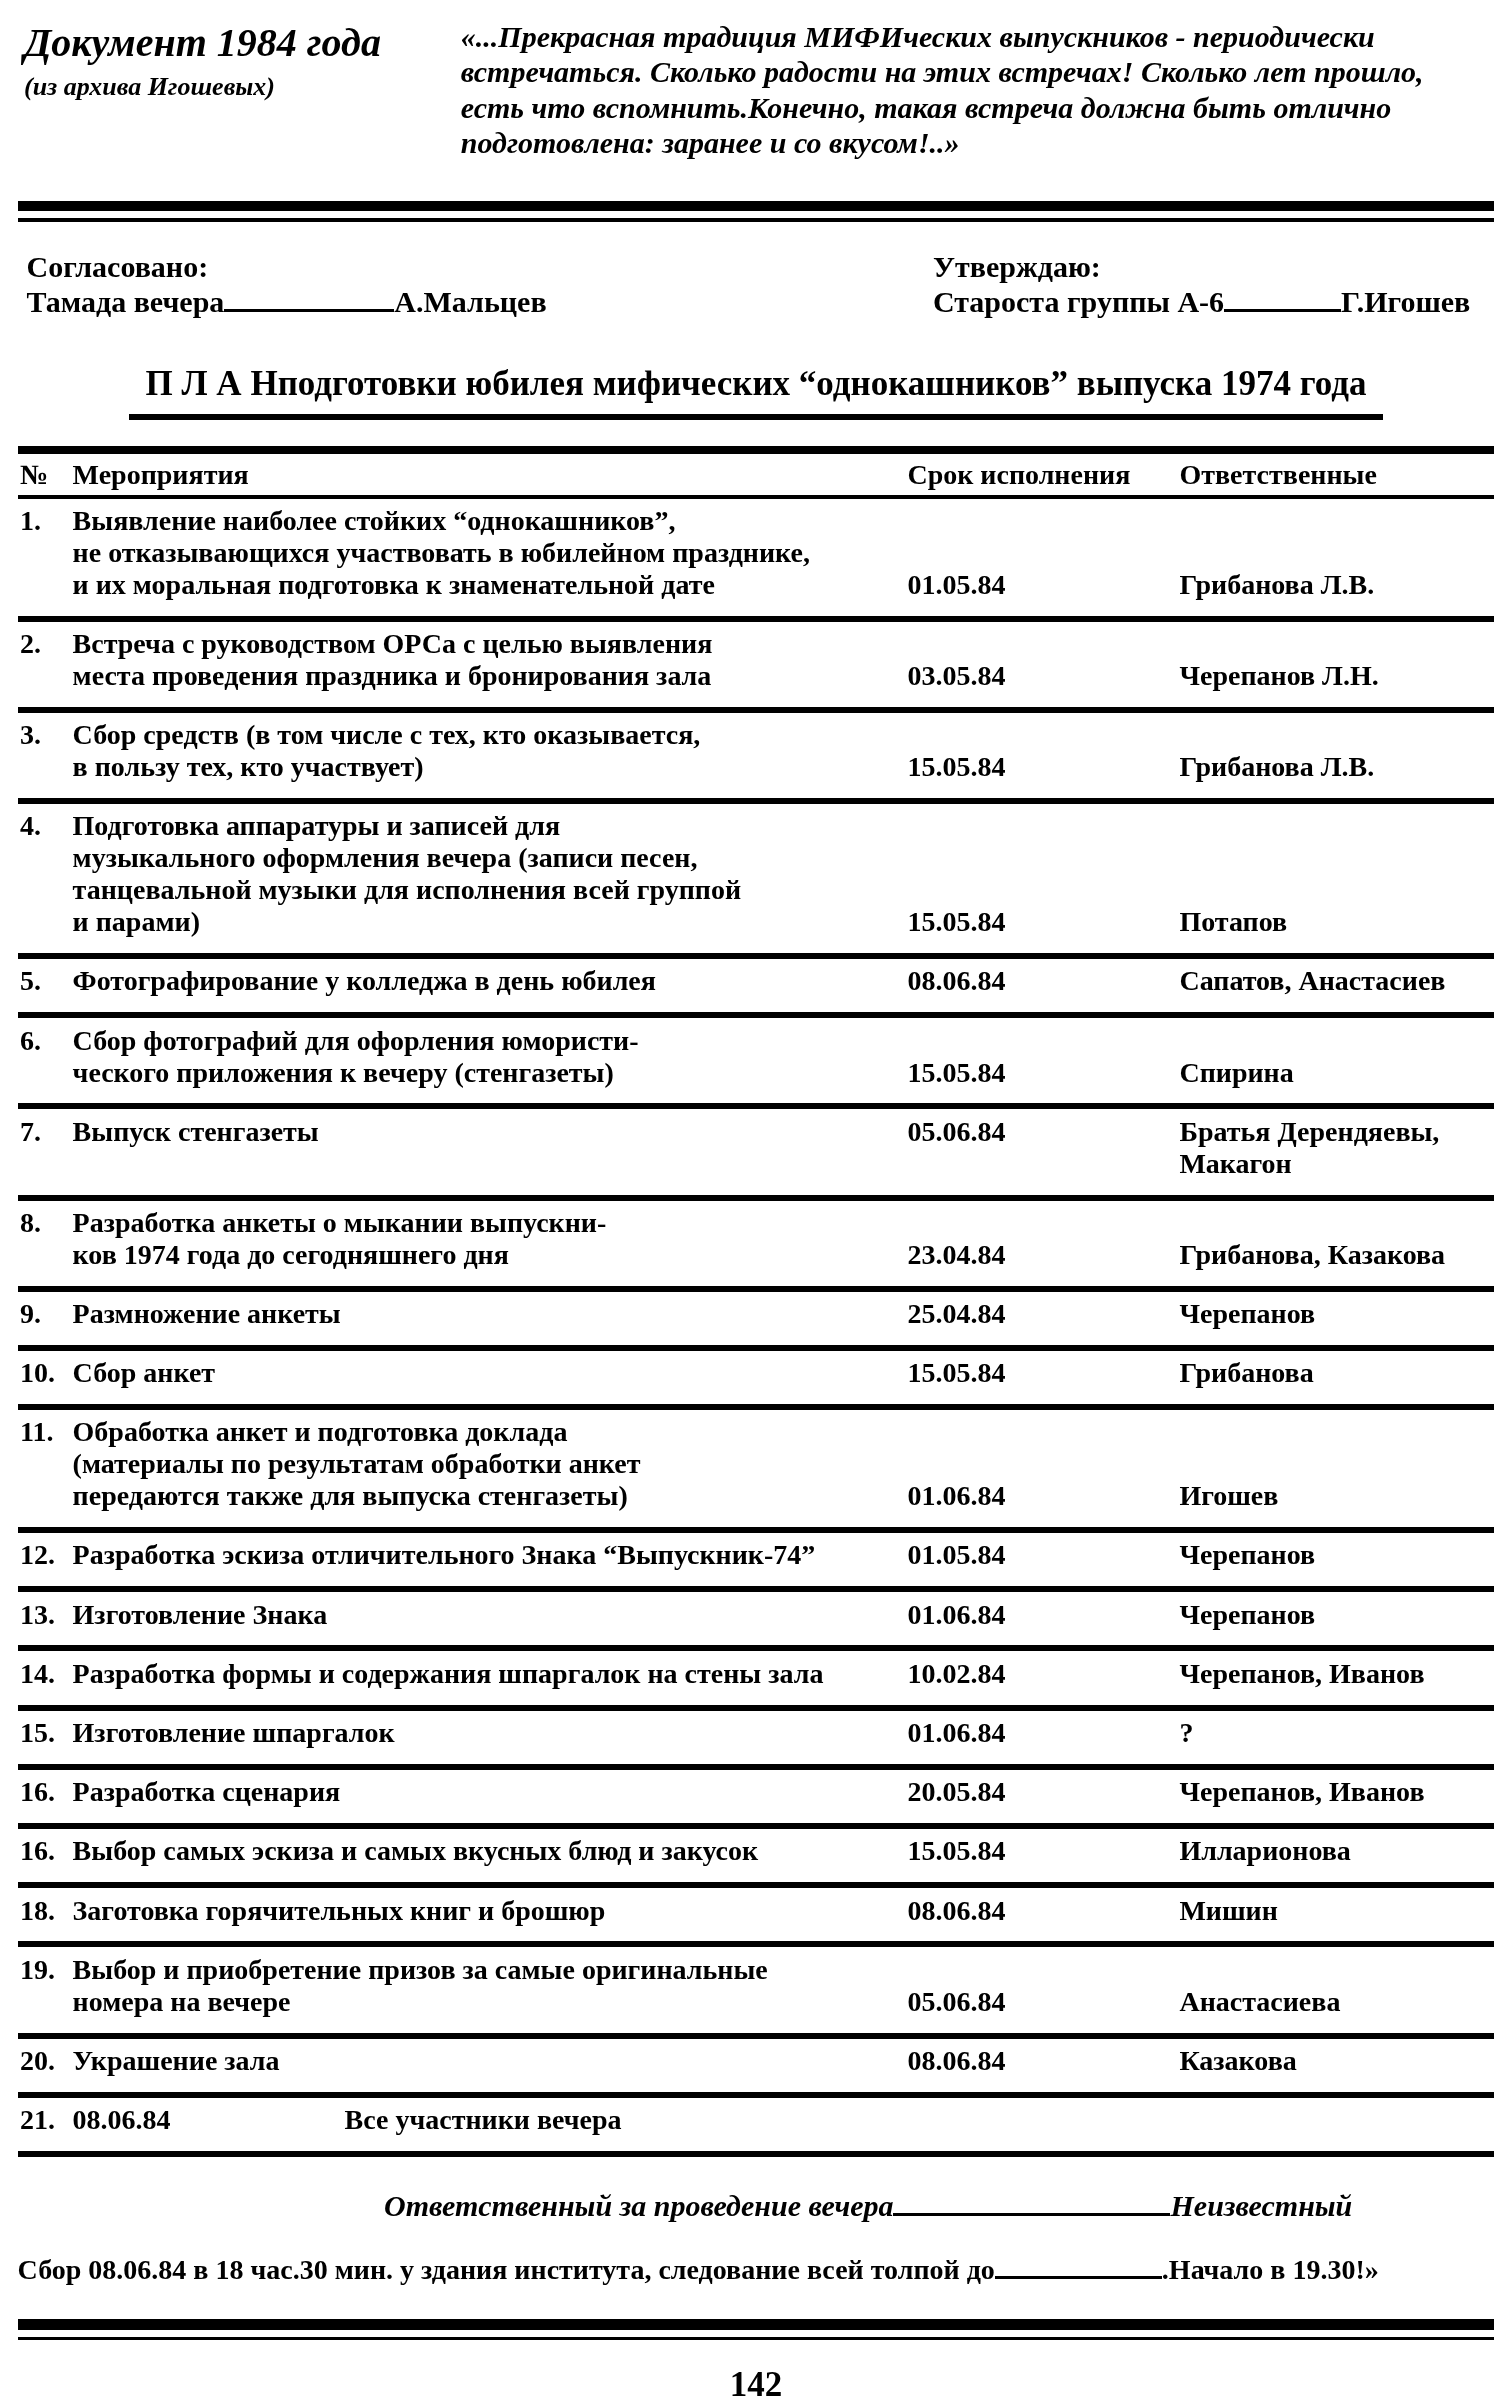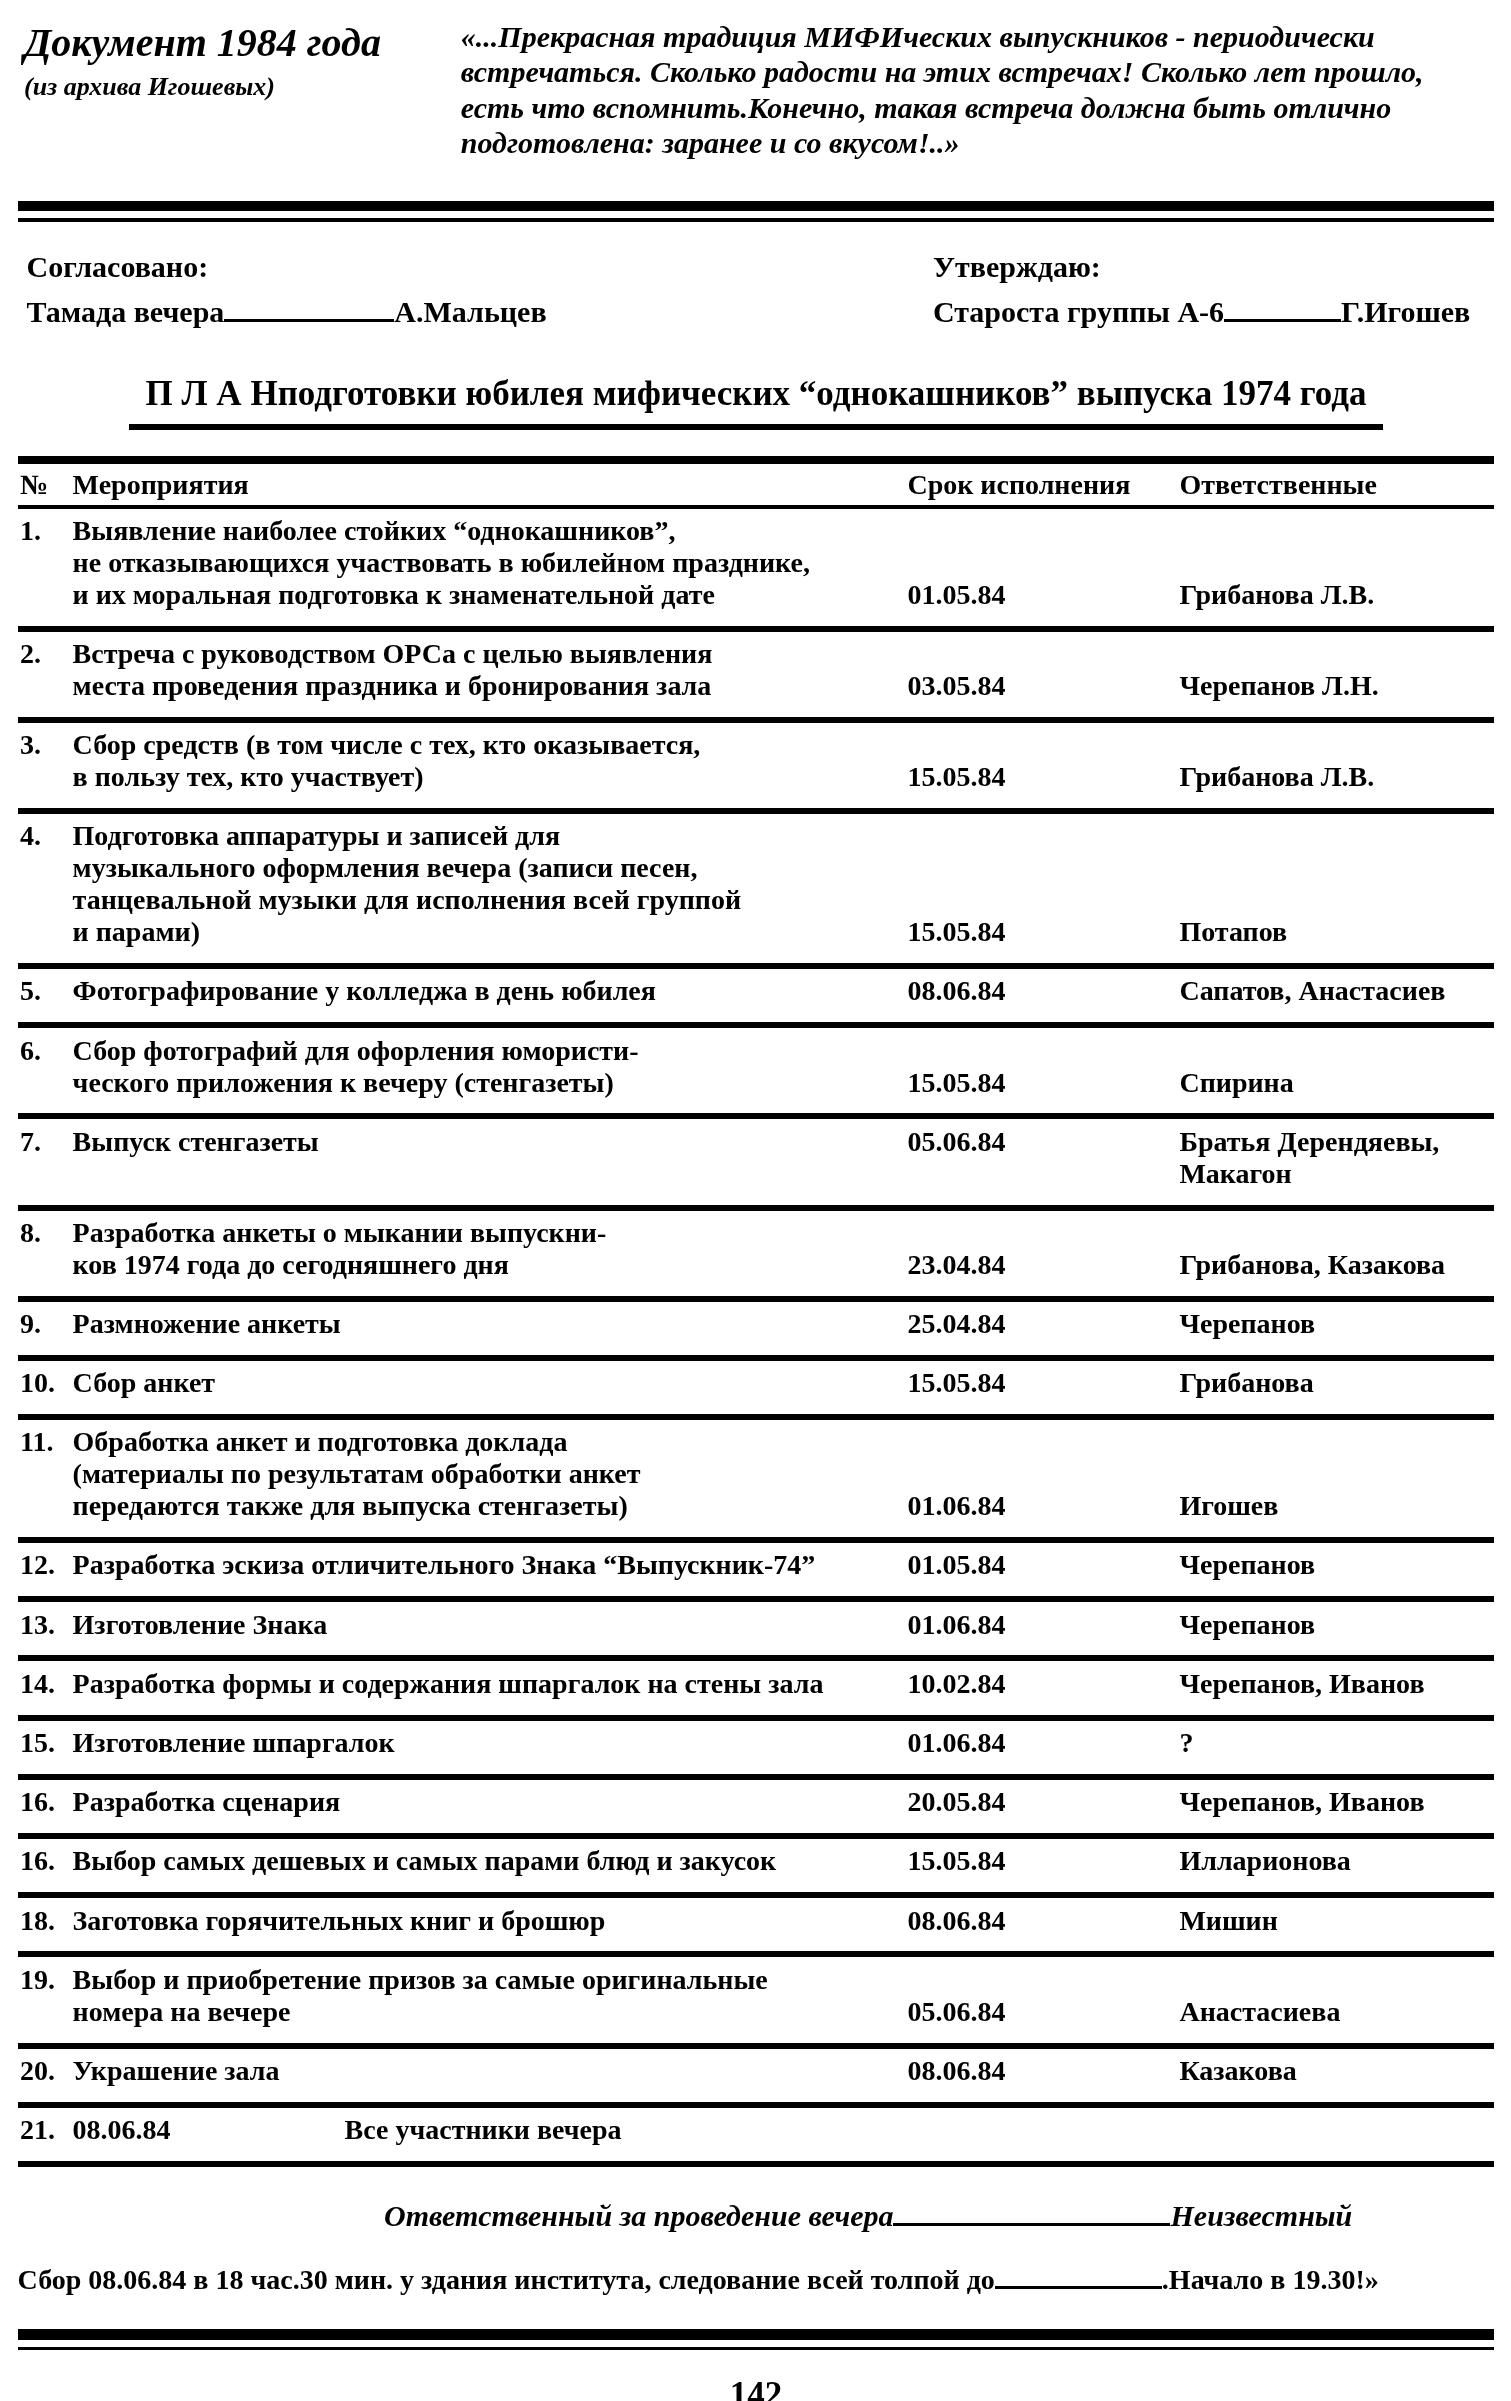"Тамада вечера А.Мальцев" .sig-row { margin-top: 10px -> none }
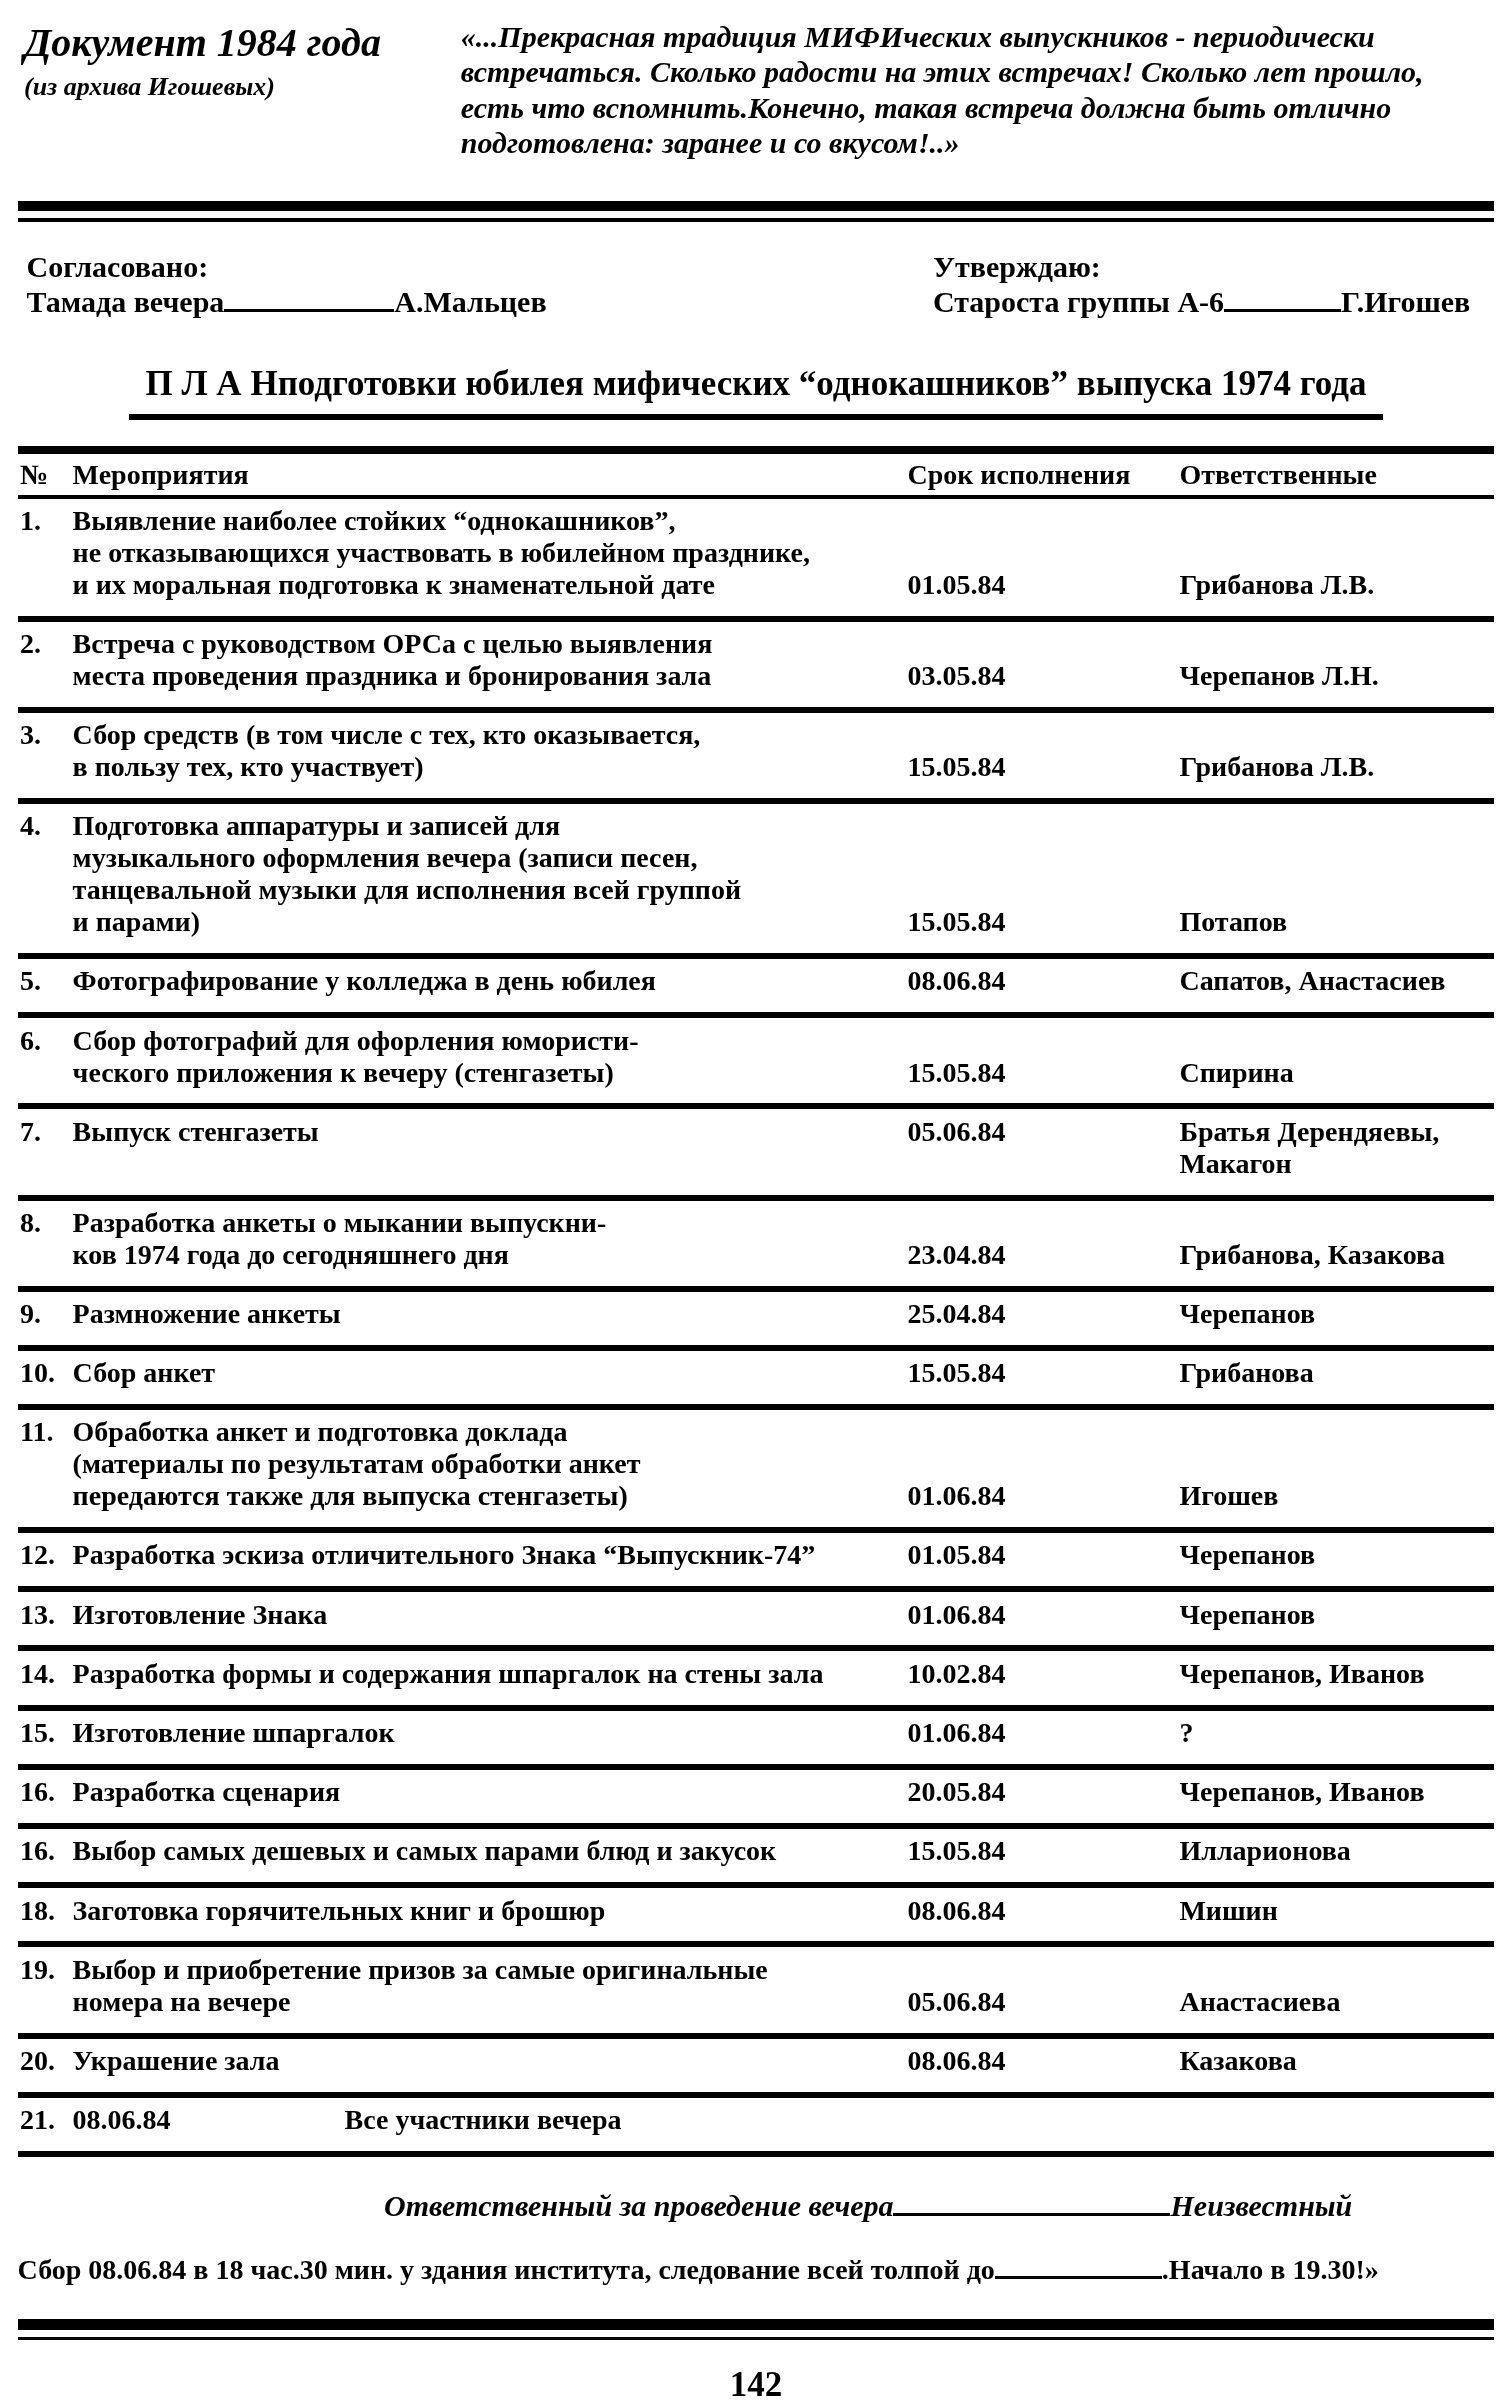"Выбор самых дешевых и самых" div.col-act { text: дешевых и самых парами -> эскиза и самых вкусных }
